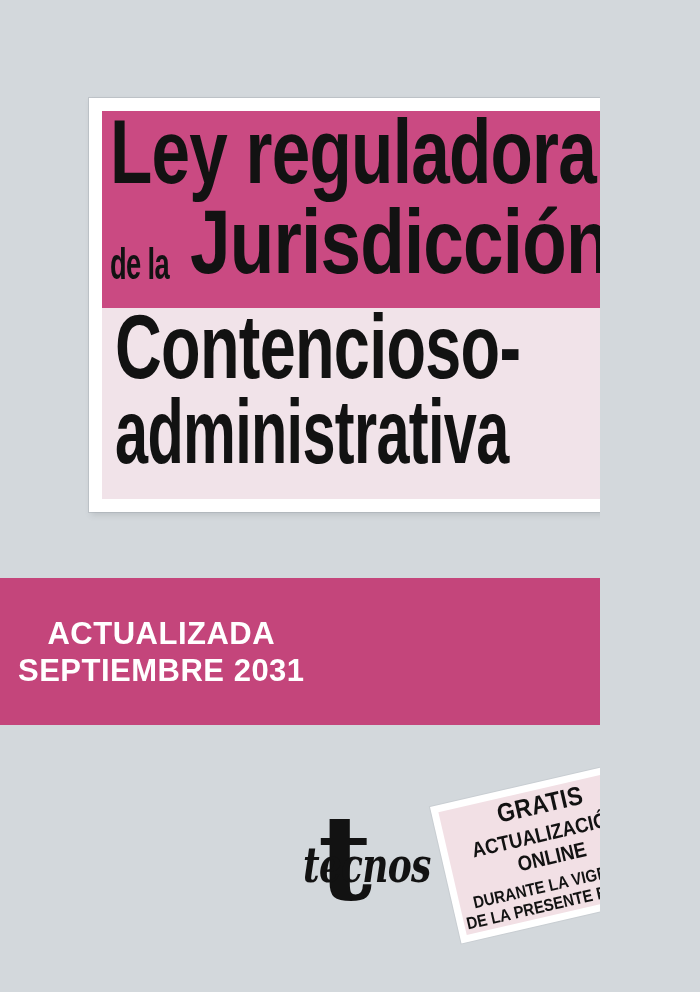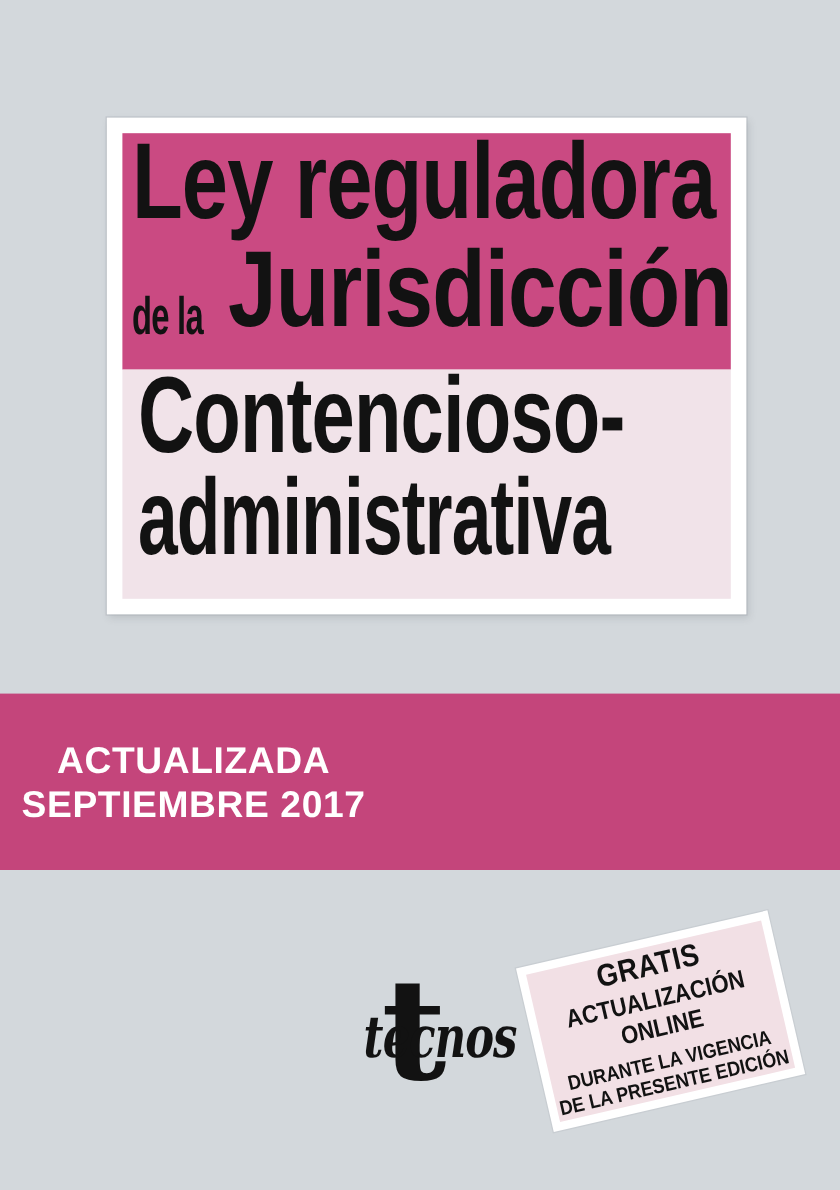"Ley reguladora" .cover { width: 700px -> 600px }
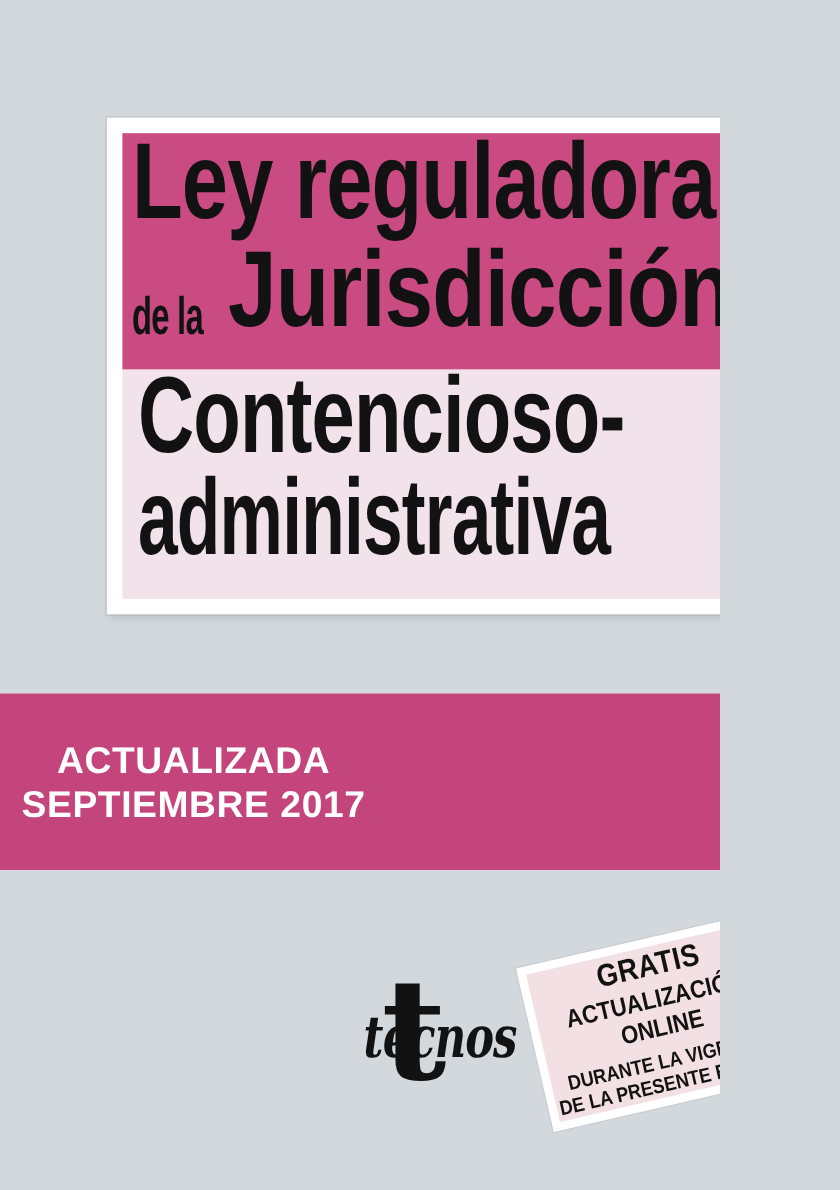"SEPTIEMBRE 2017" div { text: 2017 -> 2031 }
